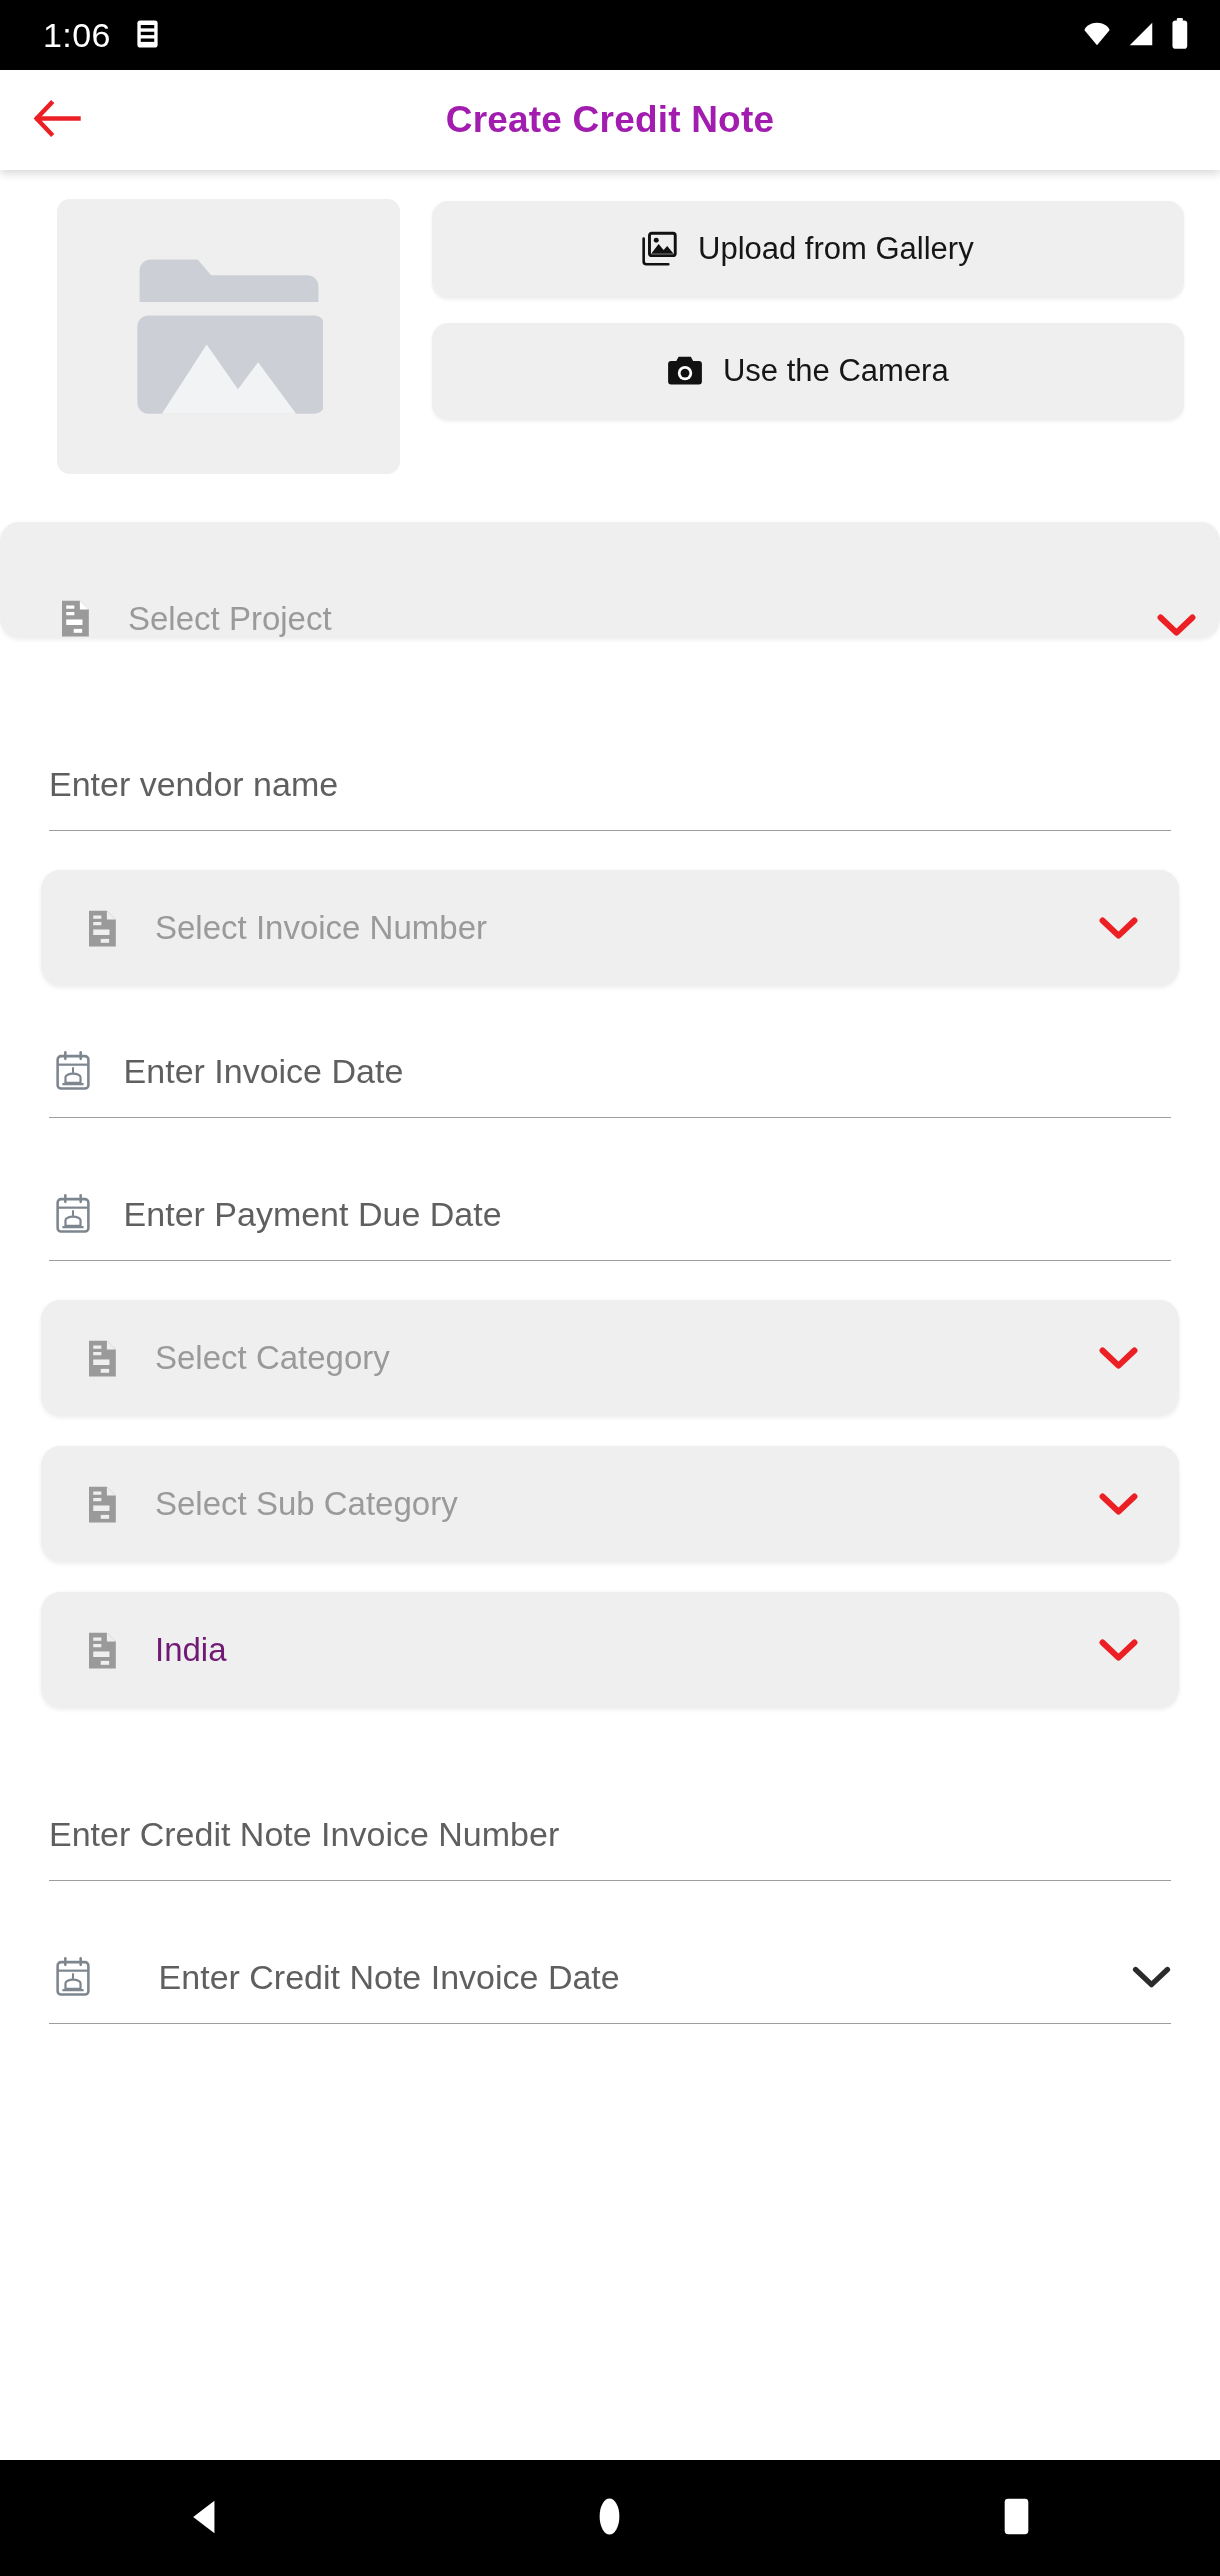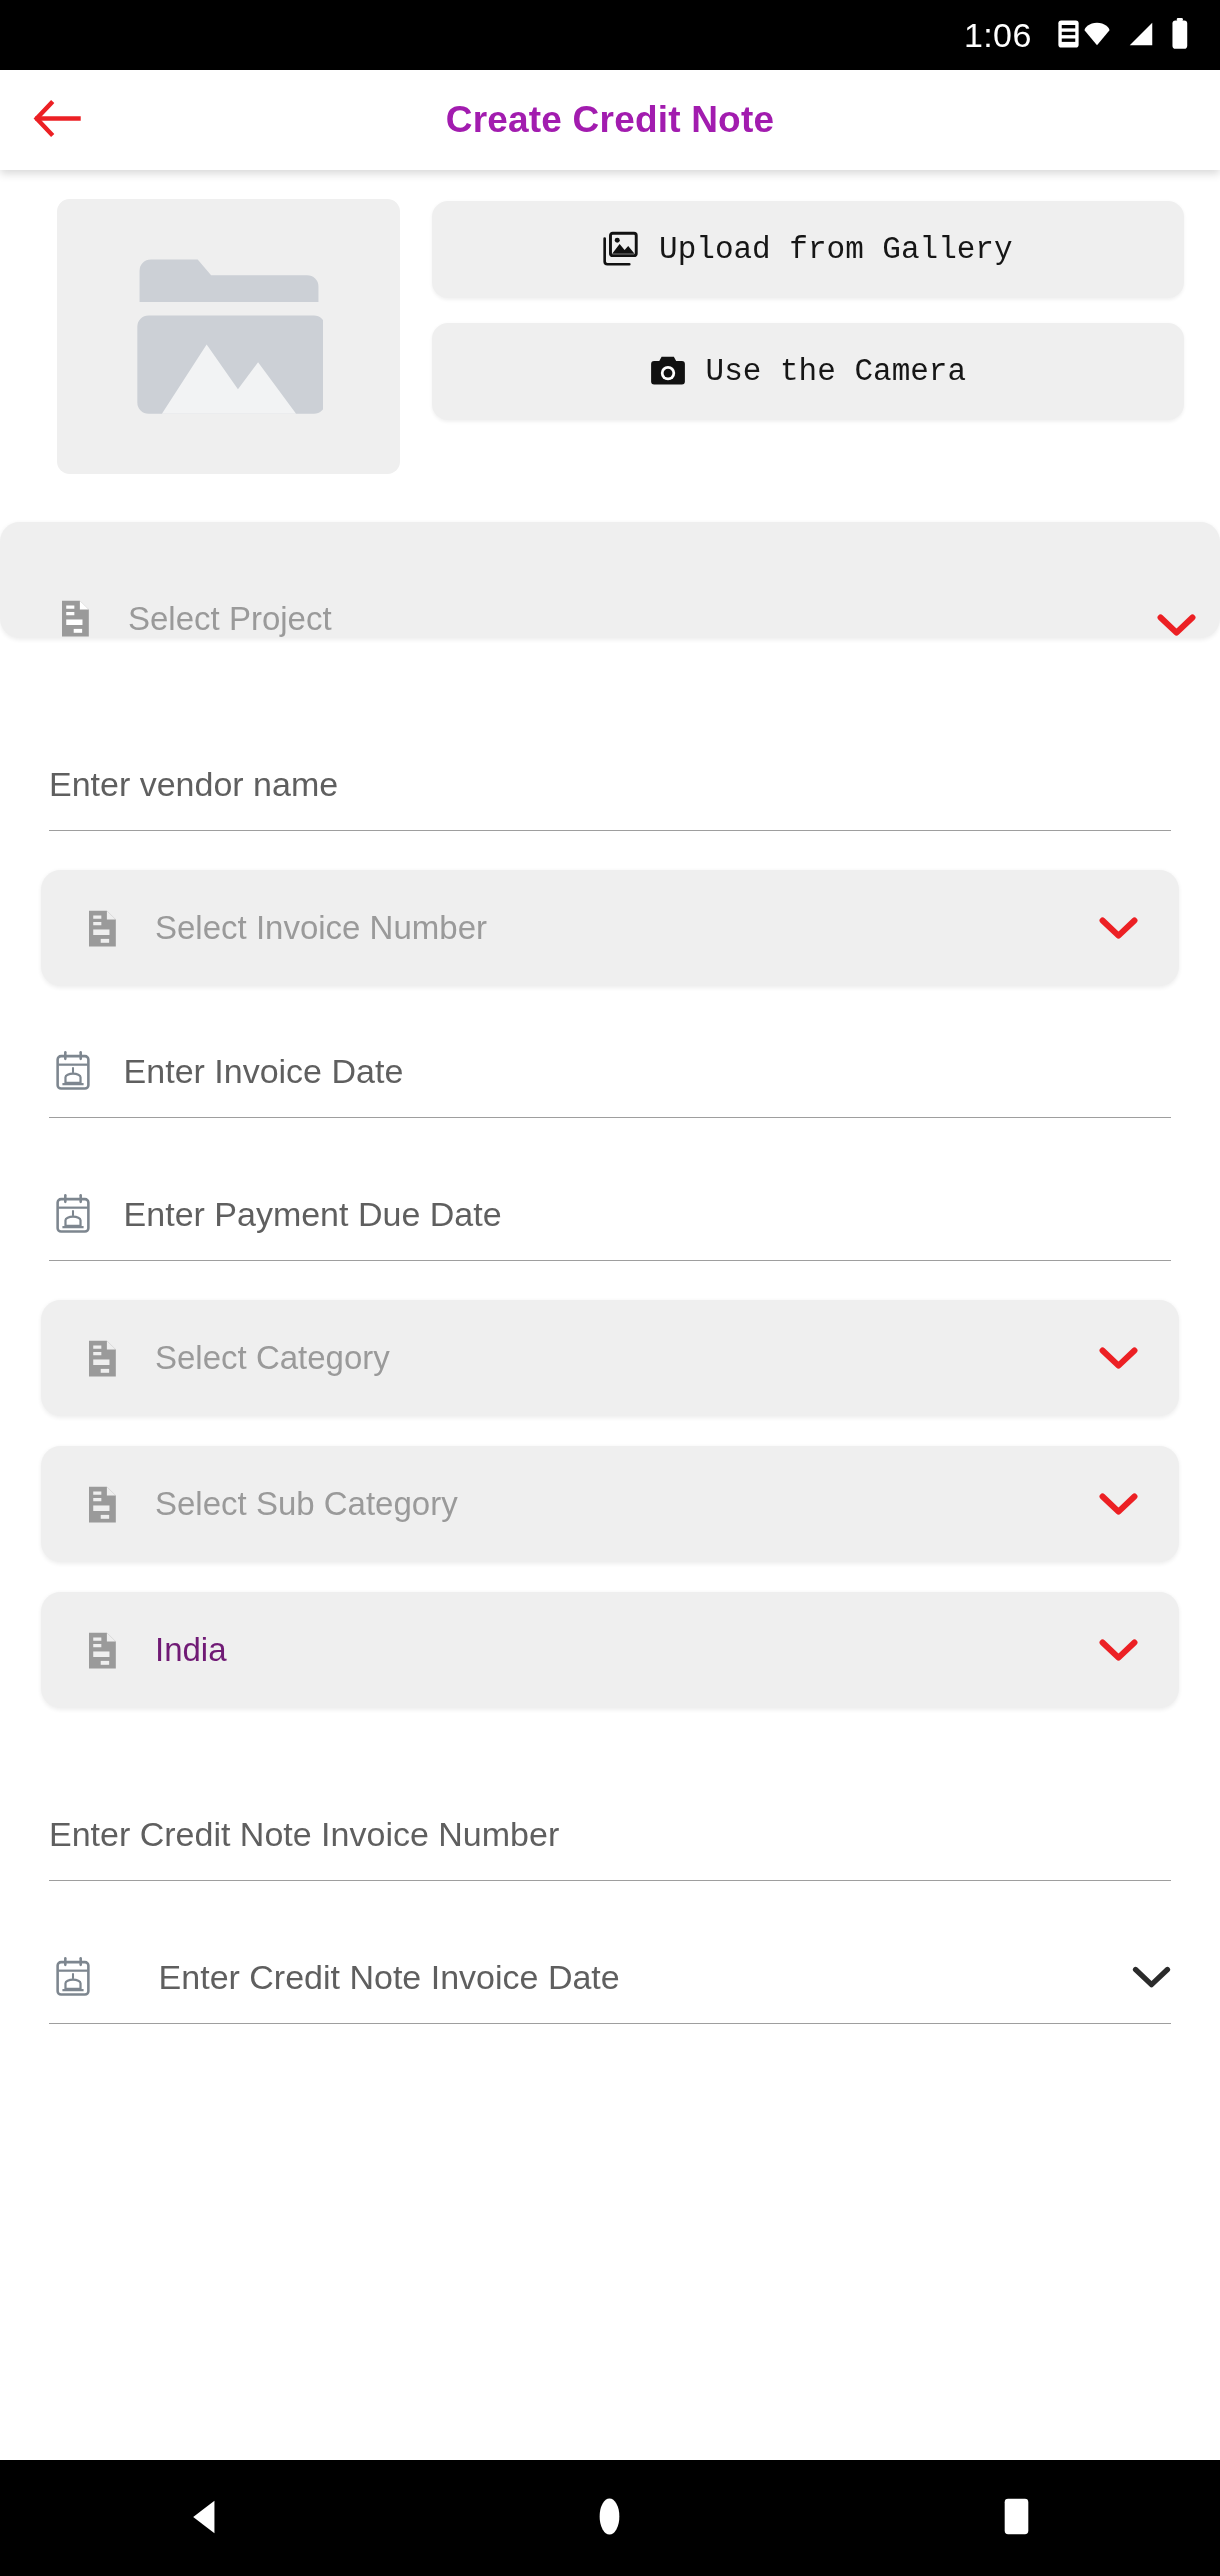"1:06" .status-bar { justify-content: flex-end -> space-between; padding: 0 30px 0 29px -> 0 30px 0 43px }
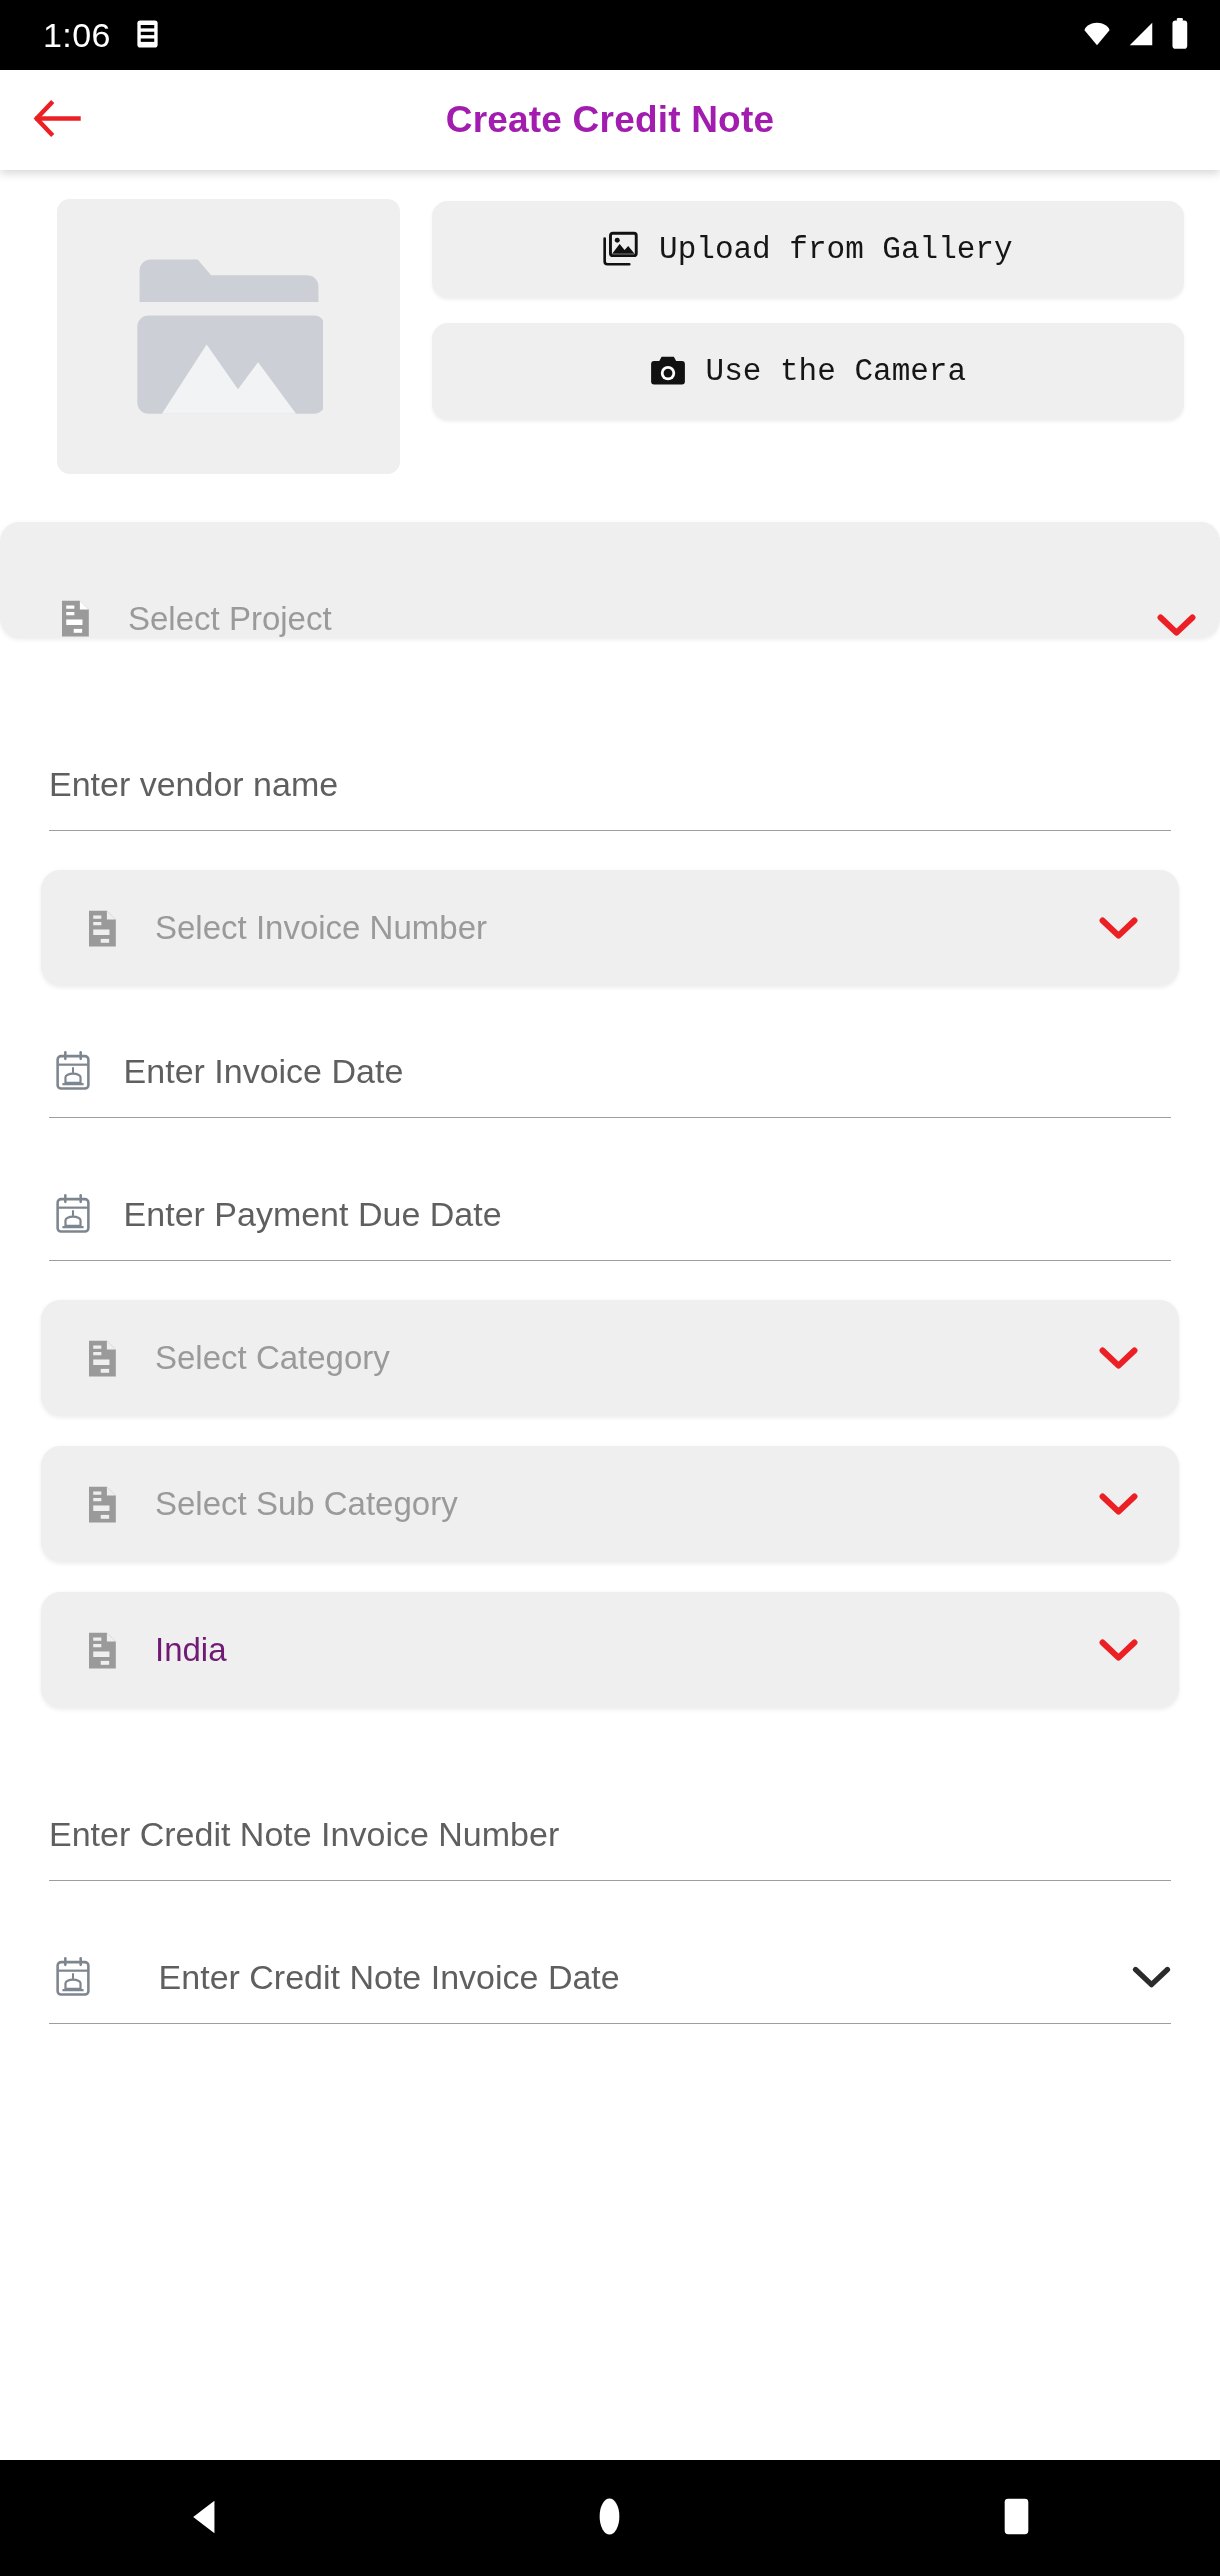"Upload from Gallery" .upload-btn { font-family: Liberation Mono, monospace -> Liberation Sans, sans-serif }
